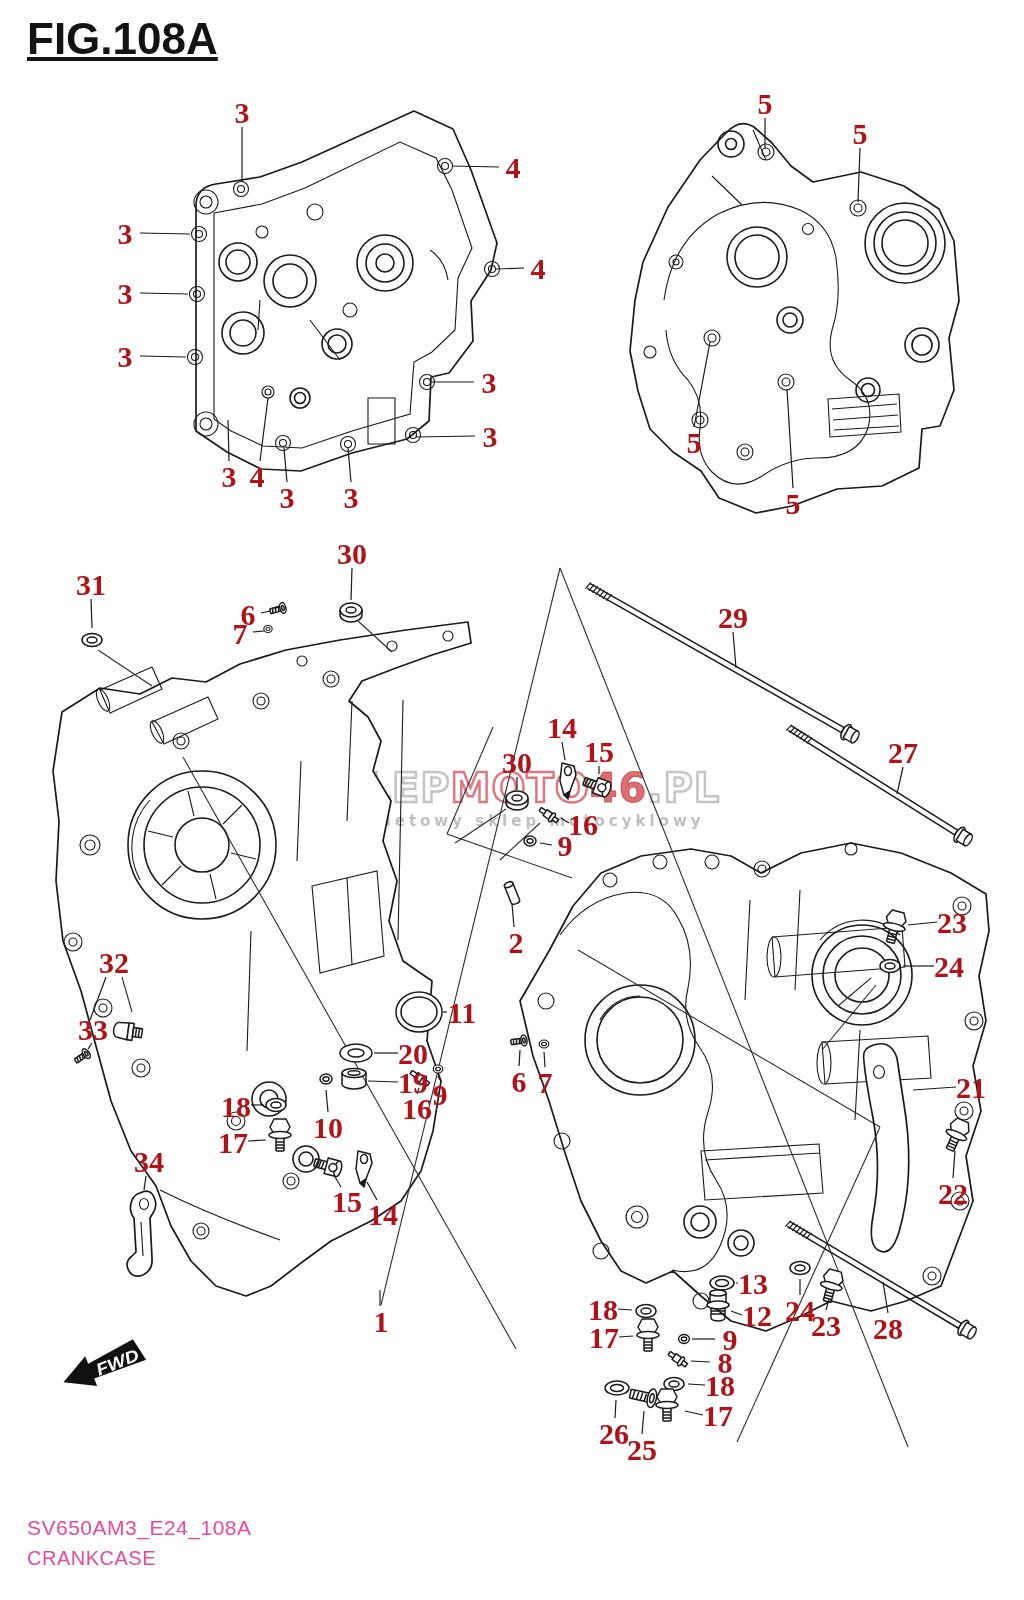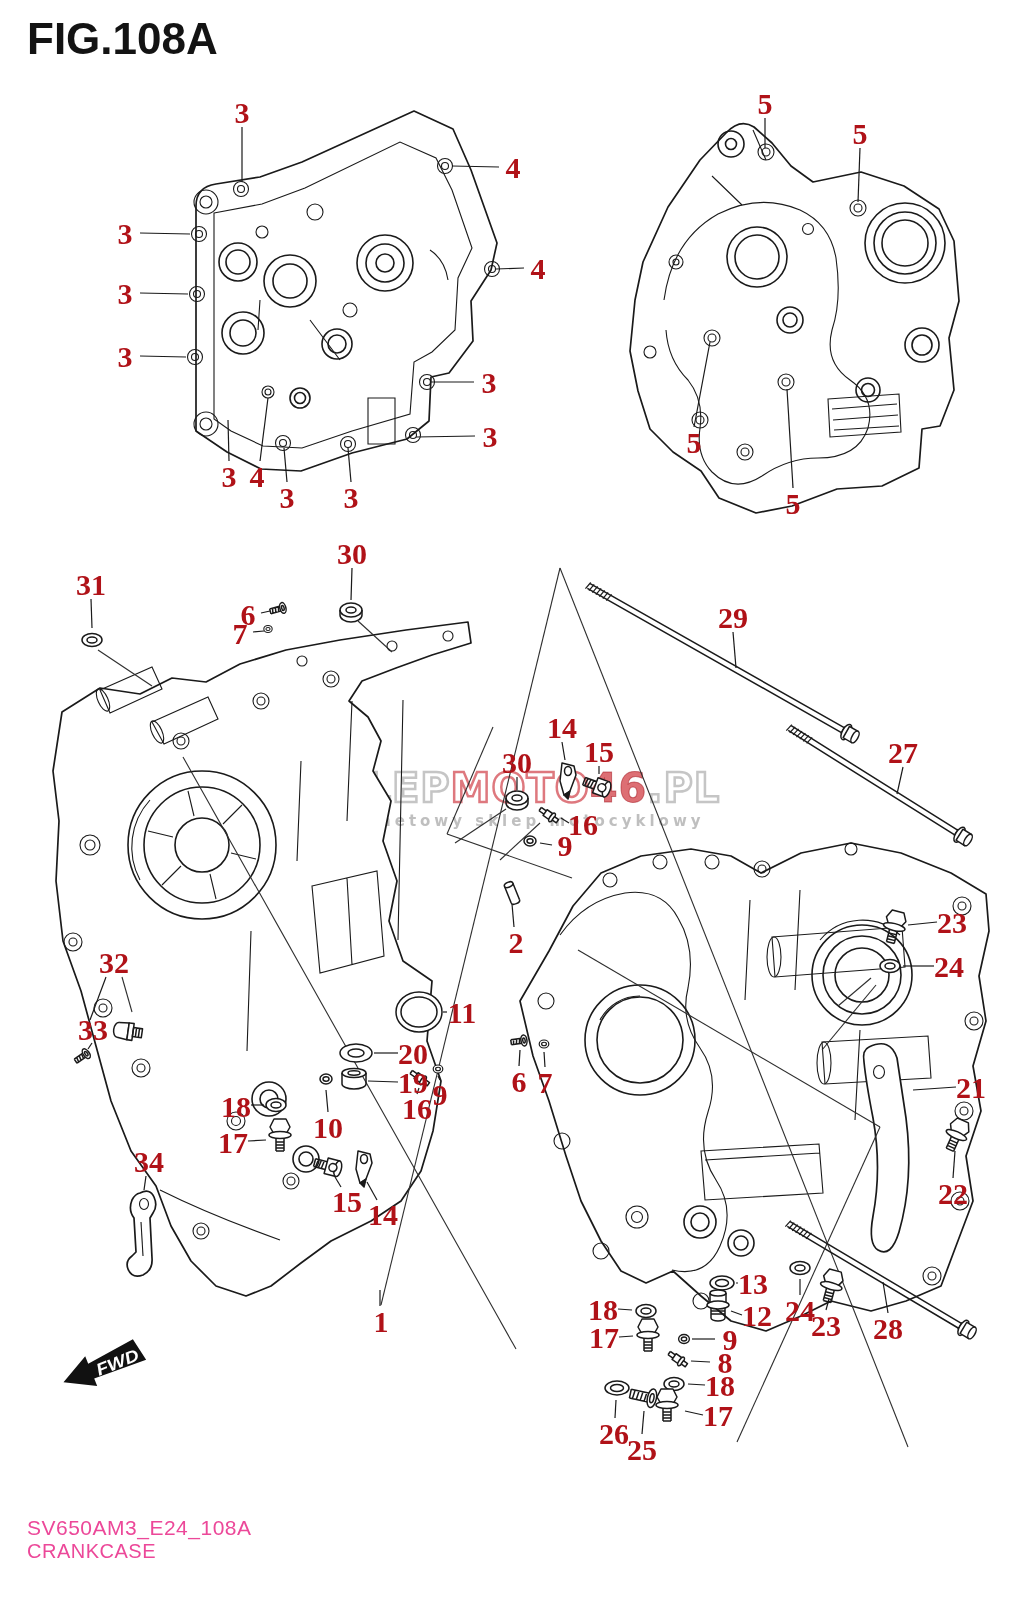"FIG.108A" .title { text-decoration: none -> underline }
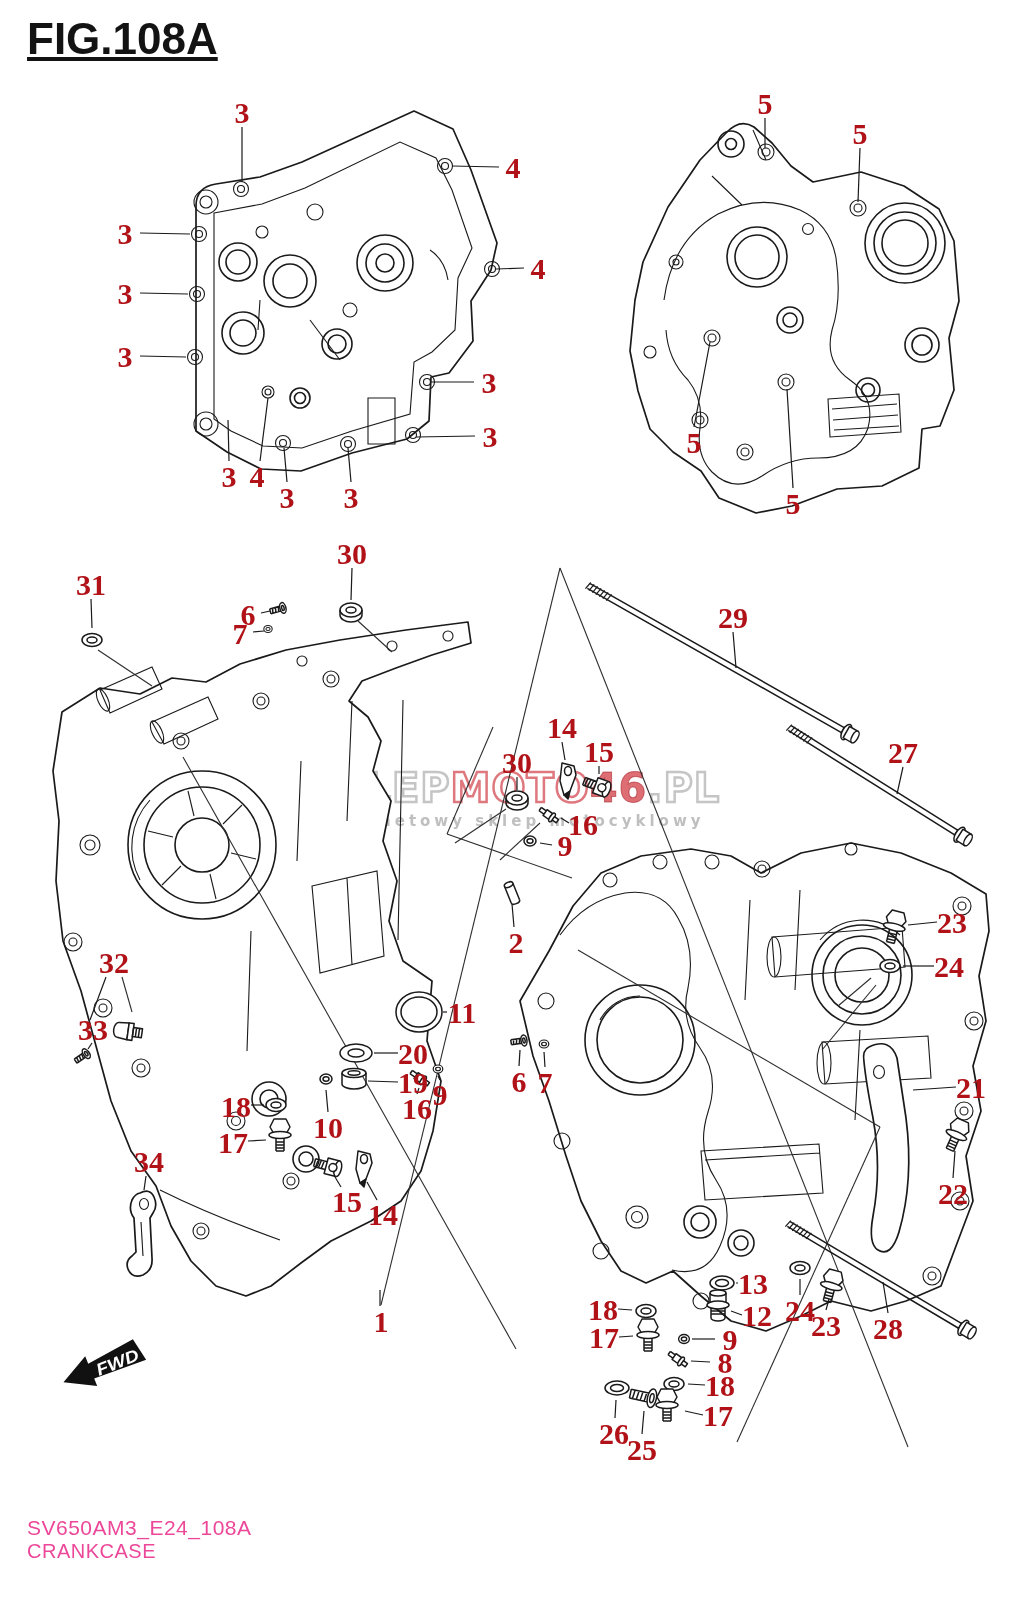"CRANKCASE" .footer .name { margin-top: none -> 7px }
